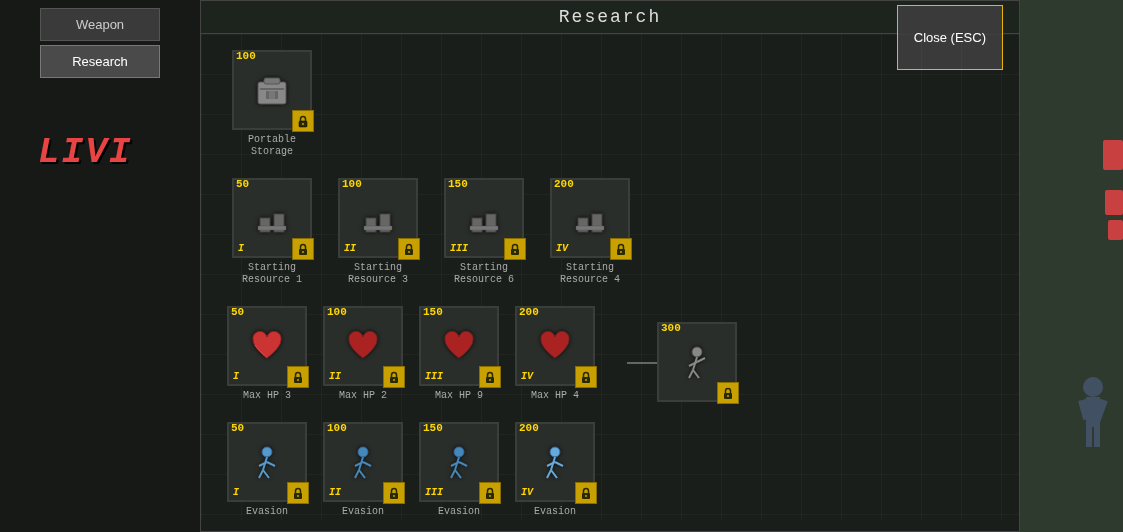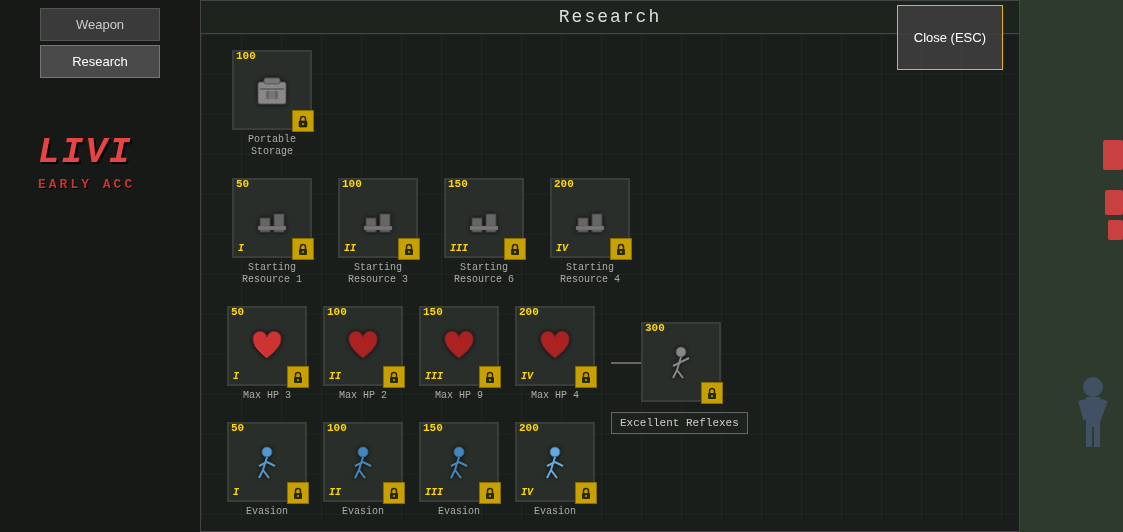"EARLY ACC" div.game-subtitle { html: <div>EARLY ACC</div> -> none }
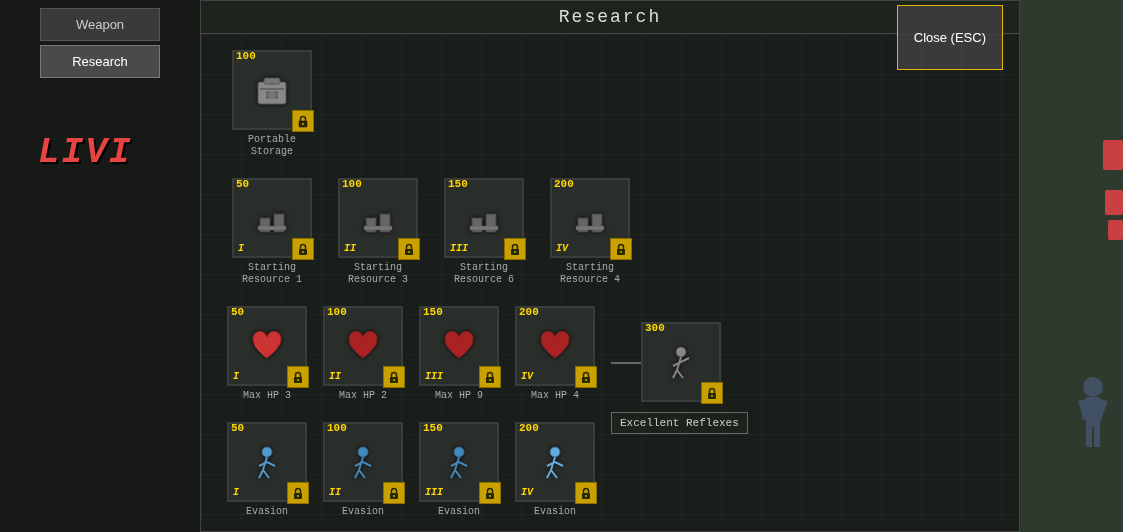"300" div { margin-left: 30px -> 46px }
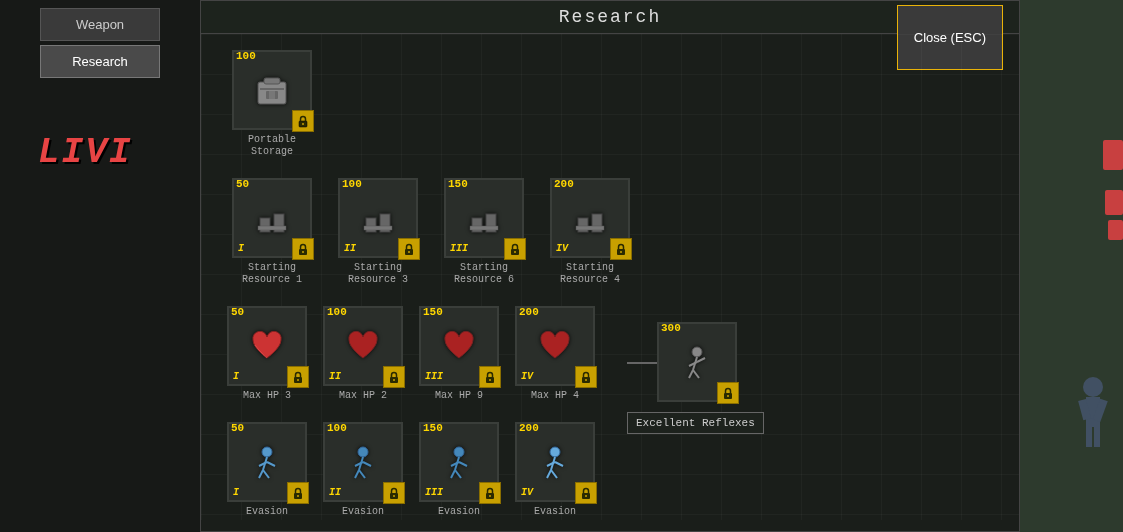"Excellent Reflexes" div.tooltip-box { html: <div> <span>Excellent Reflexes</span> </div> -> none }
